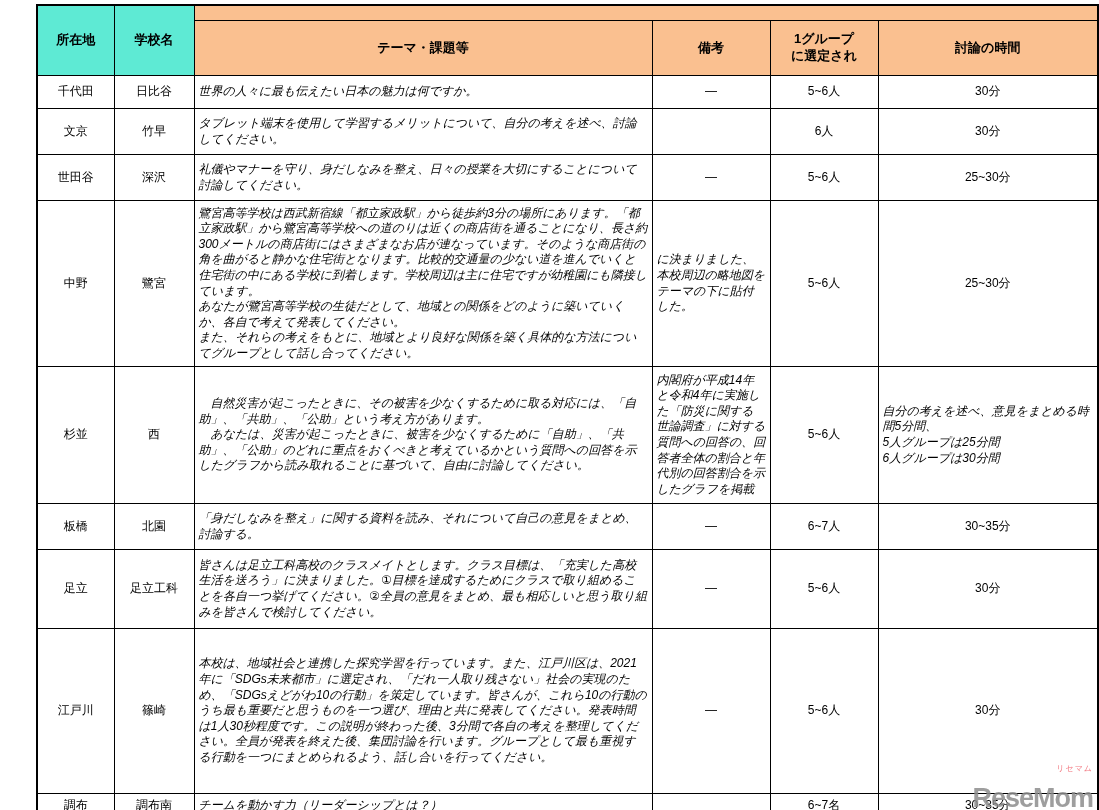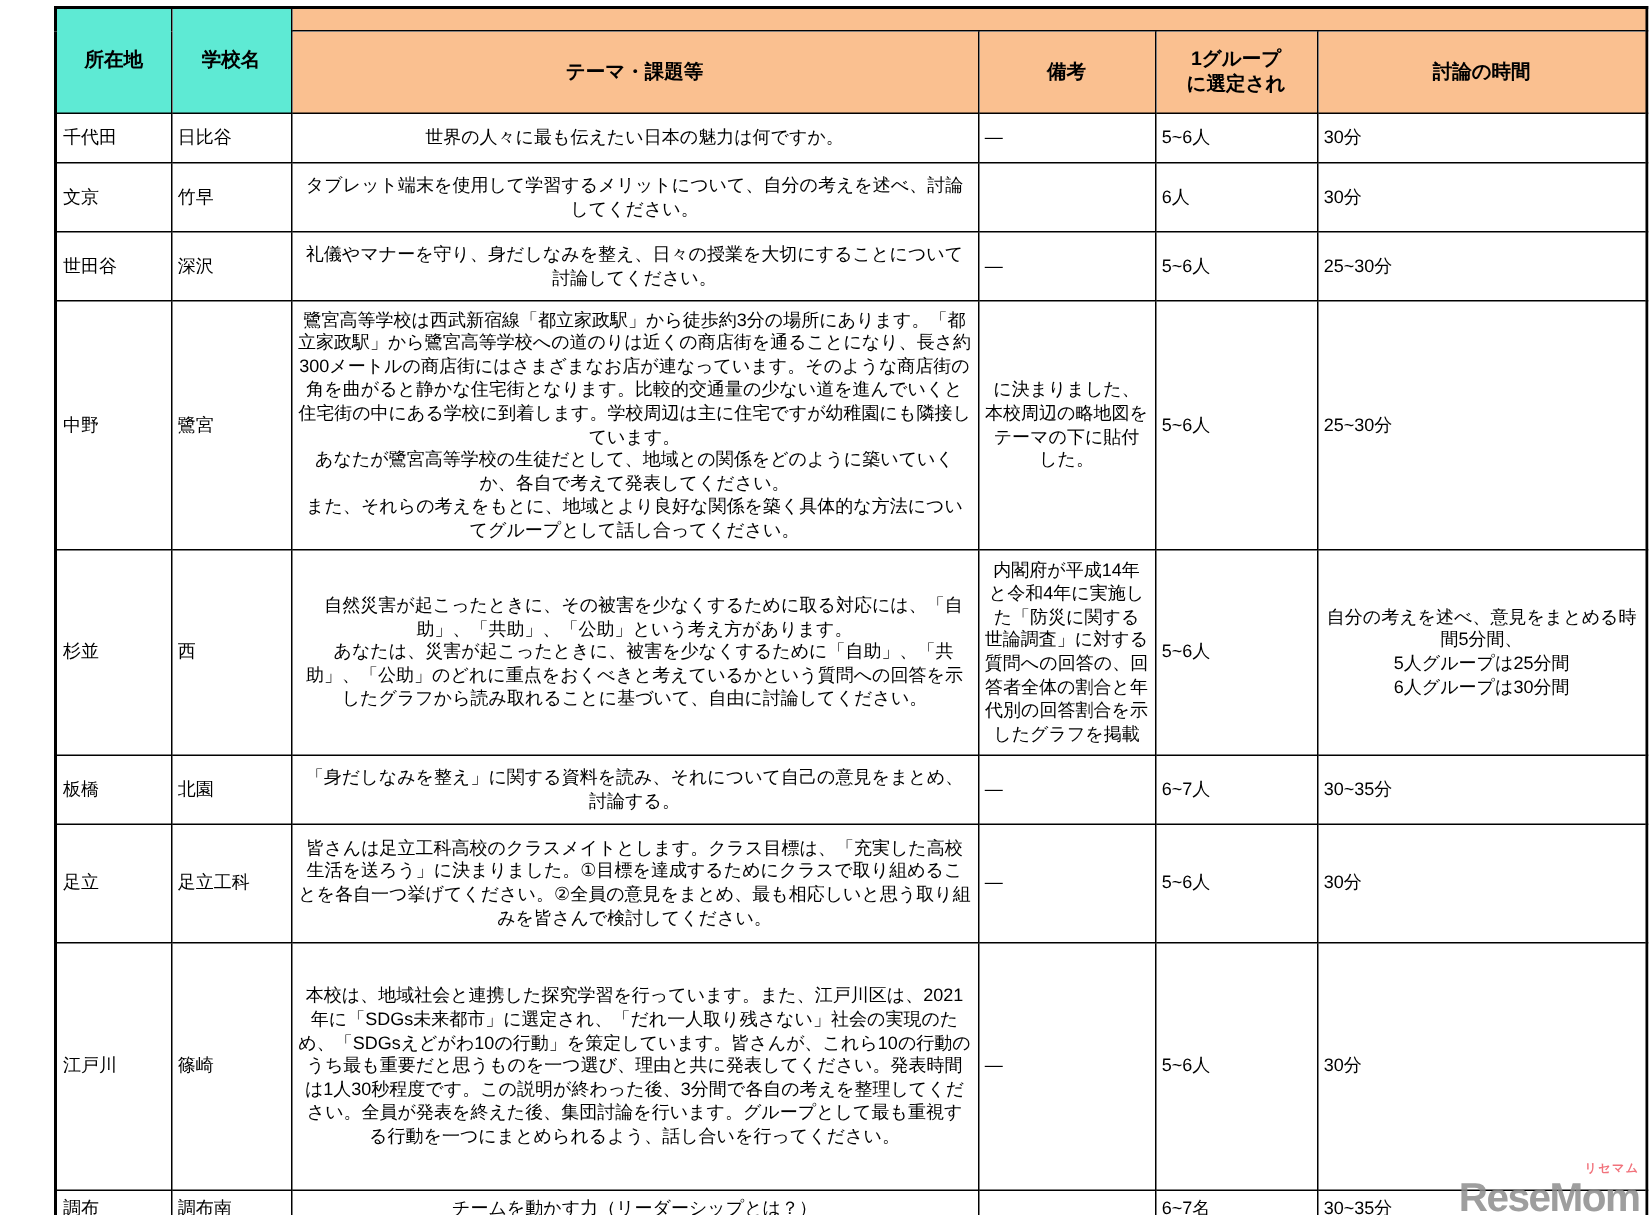"千代田" td.center { text-align: none -> center }
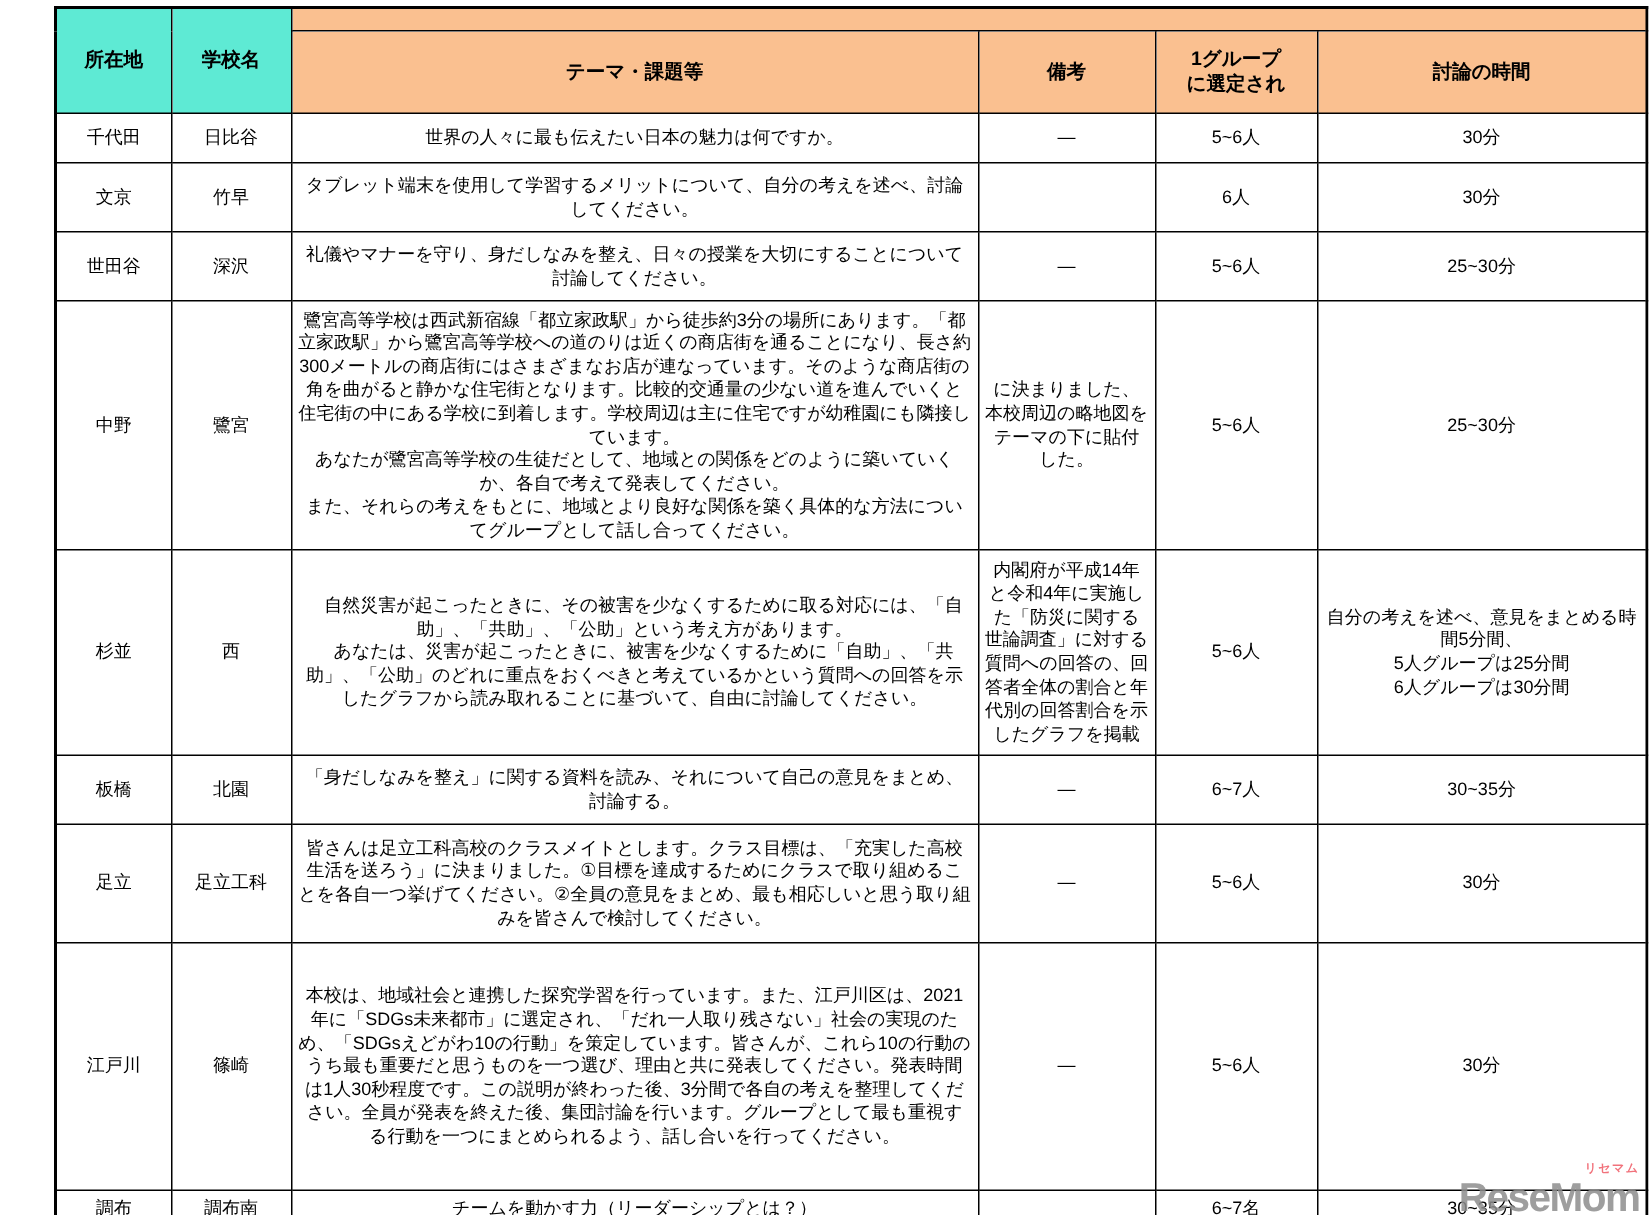"世界の人々に最も伝えたい日本の魅力は何ですか。" td.left { font-style: none -> italic; text-align: center -> left }
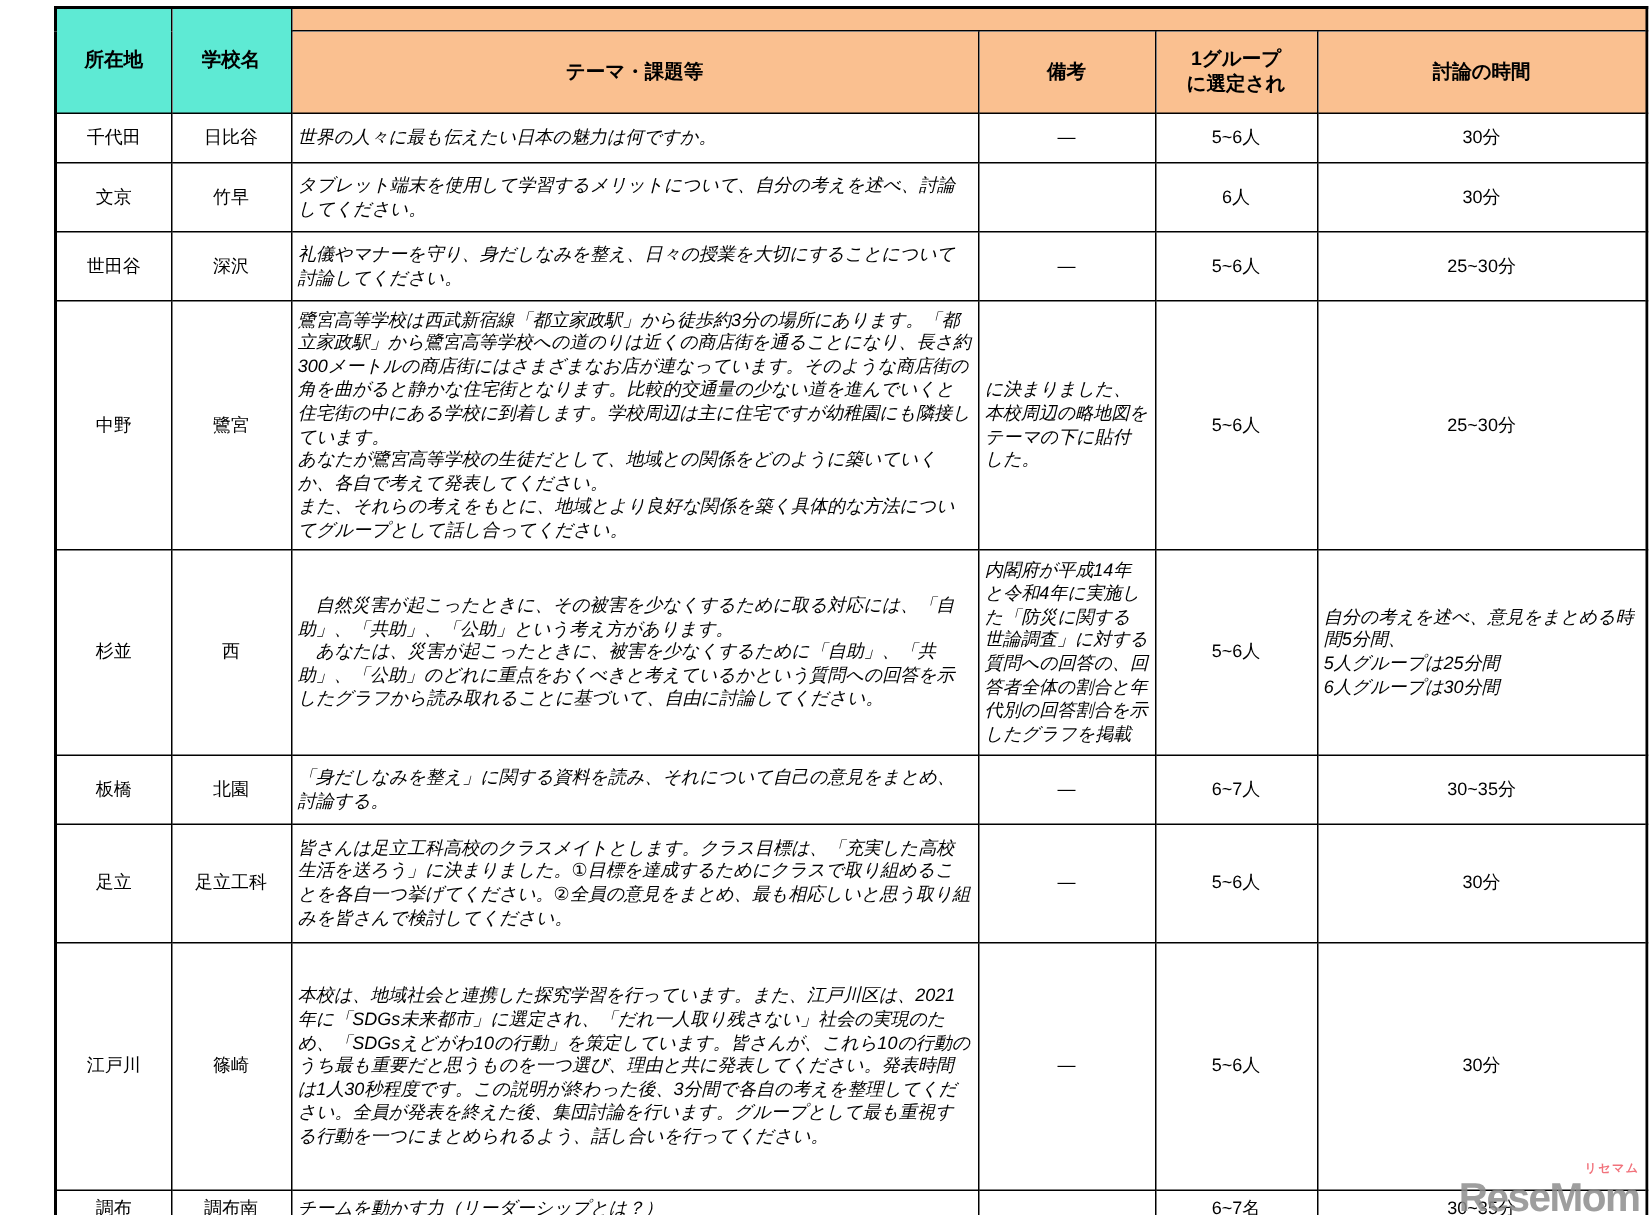"リセマム" .watermark .small { font-weight: bold -> none; margin-bottom: 2px -> 12px }
